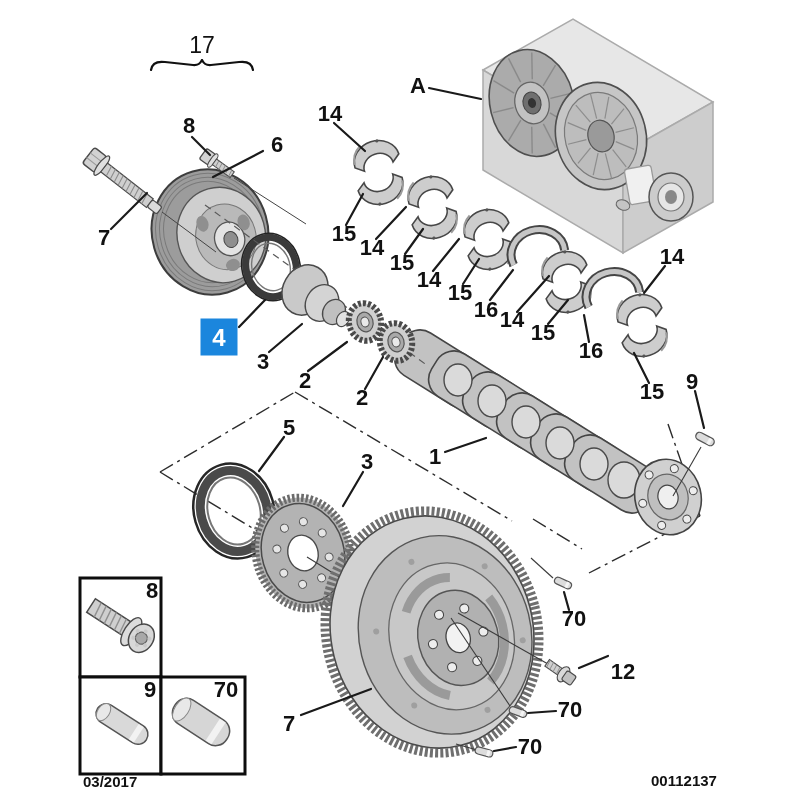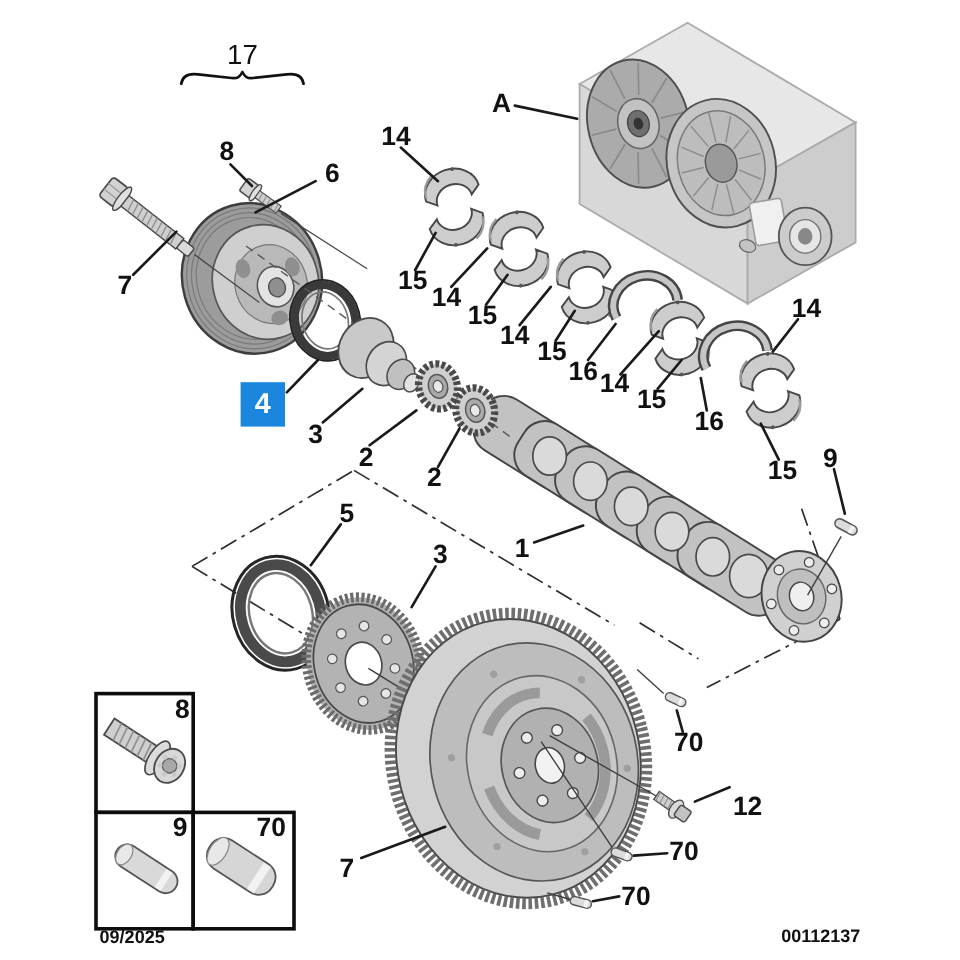"09/2025" div.footer-date { text: 09/2025 -> 03/2017 }
